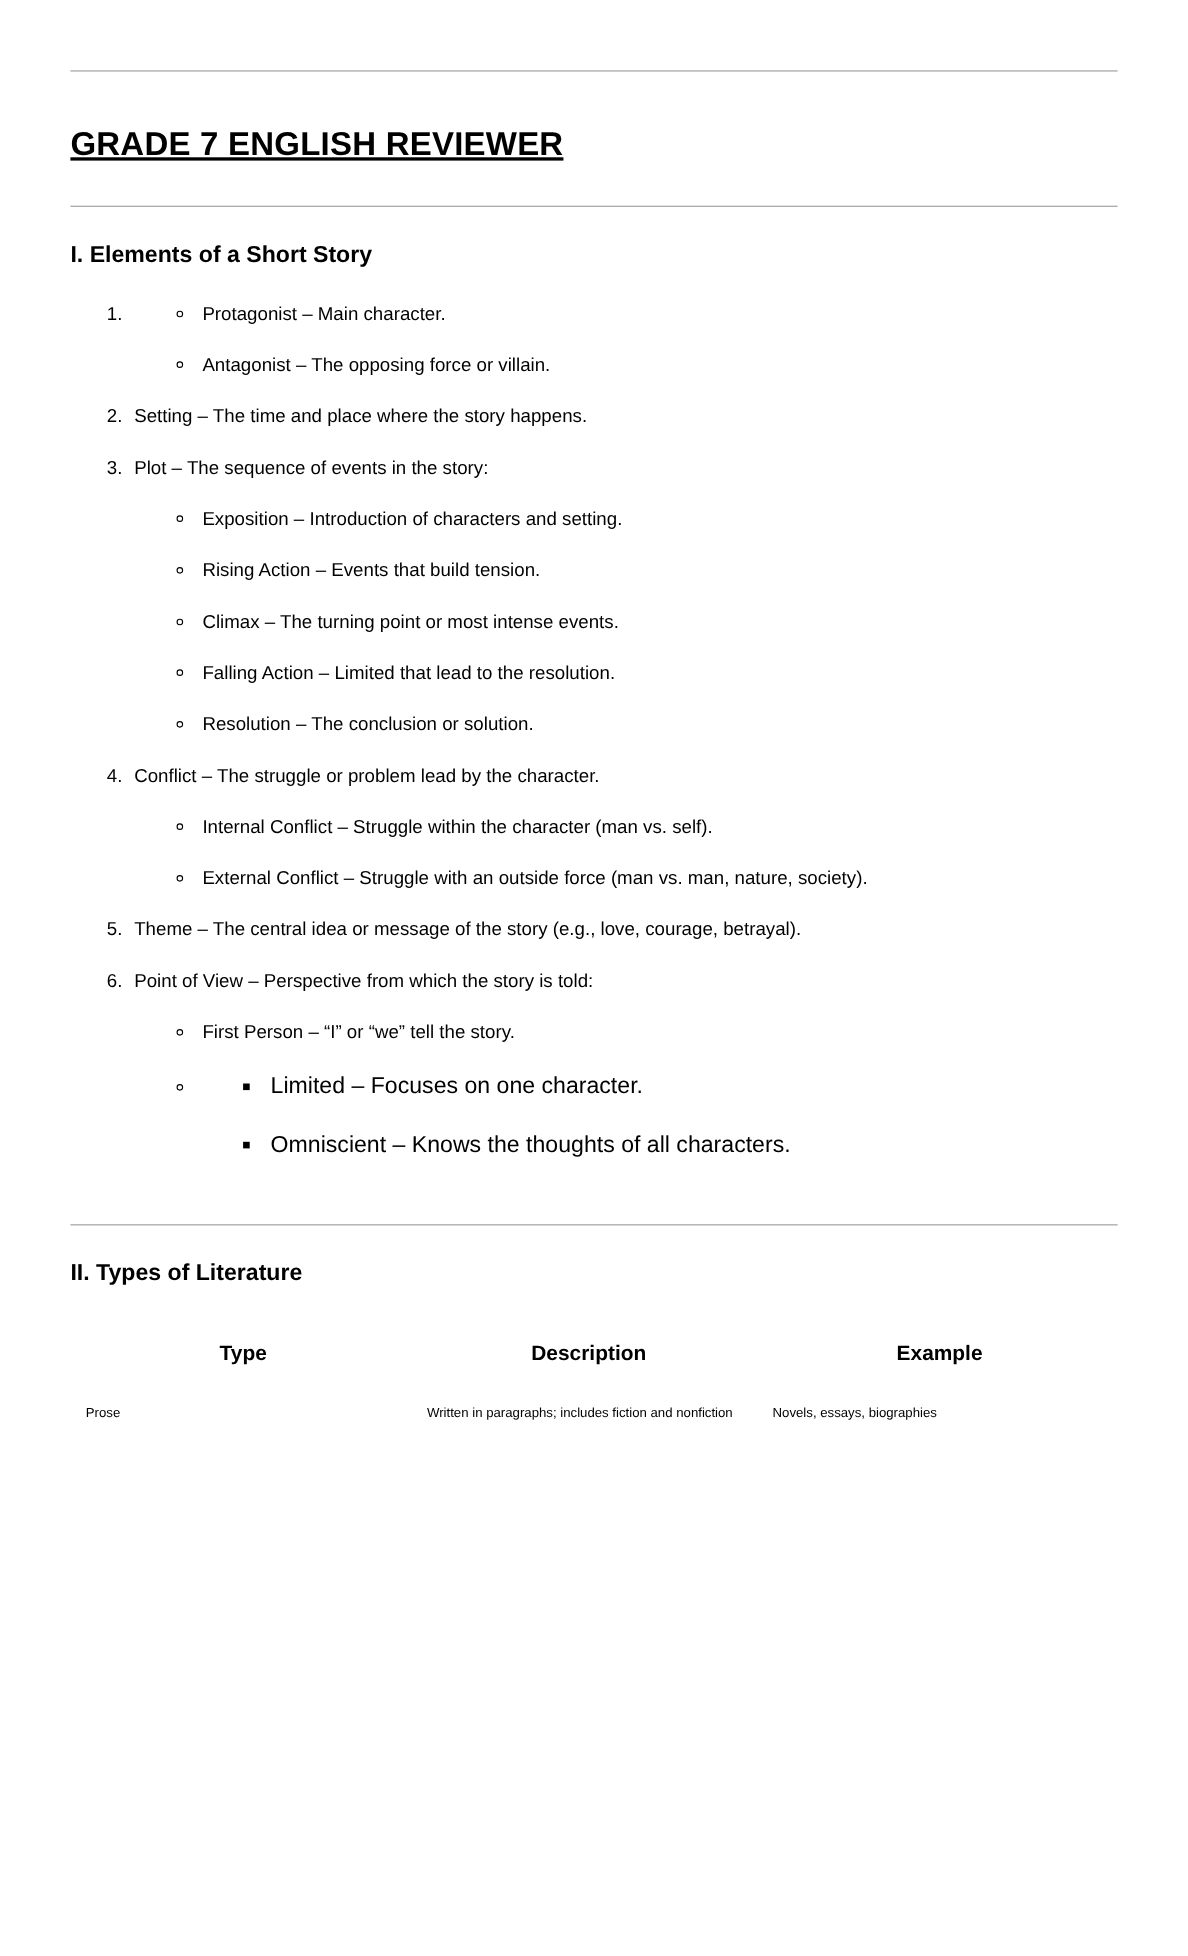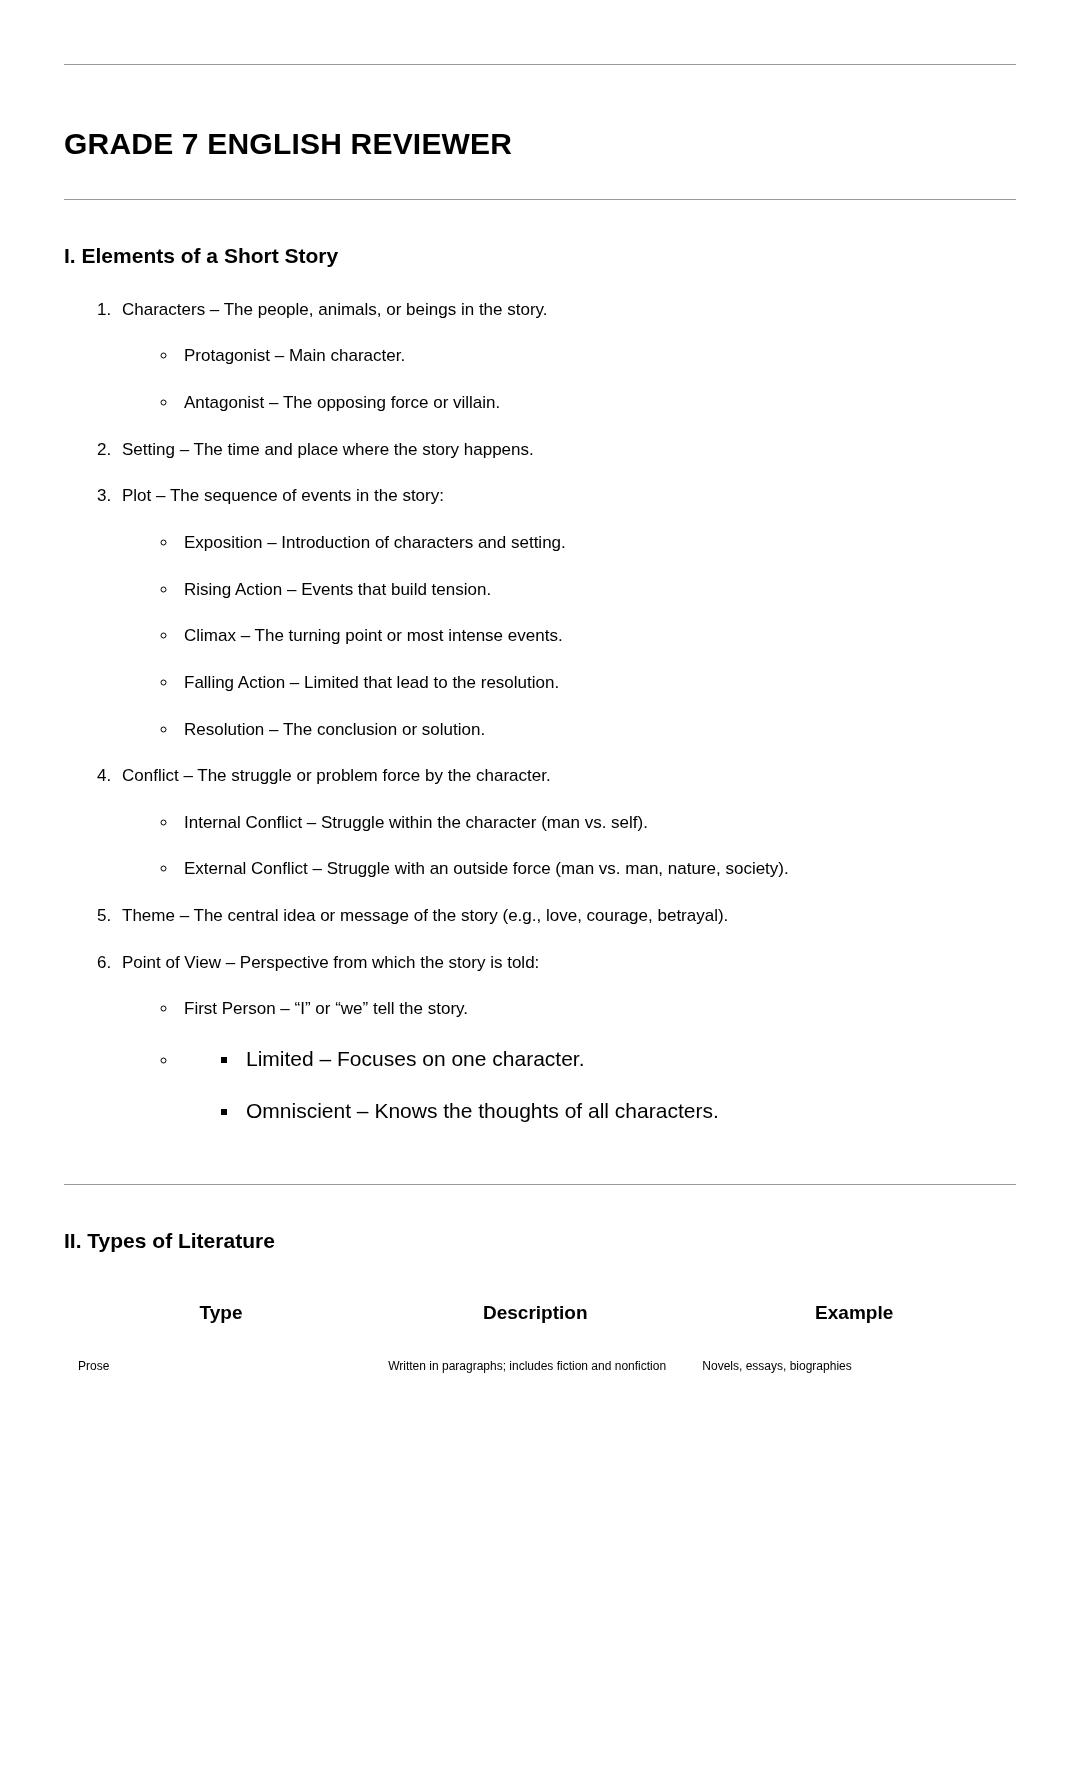"GRADE 7 ENGLISH REVIEWER" h1.doc-title { margin: 60px 0 0 0 -> 48px 0 0 0; text-decoration: none -> underline }
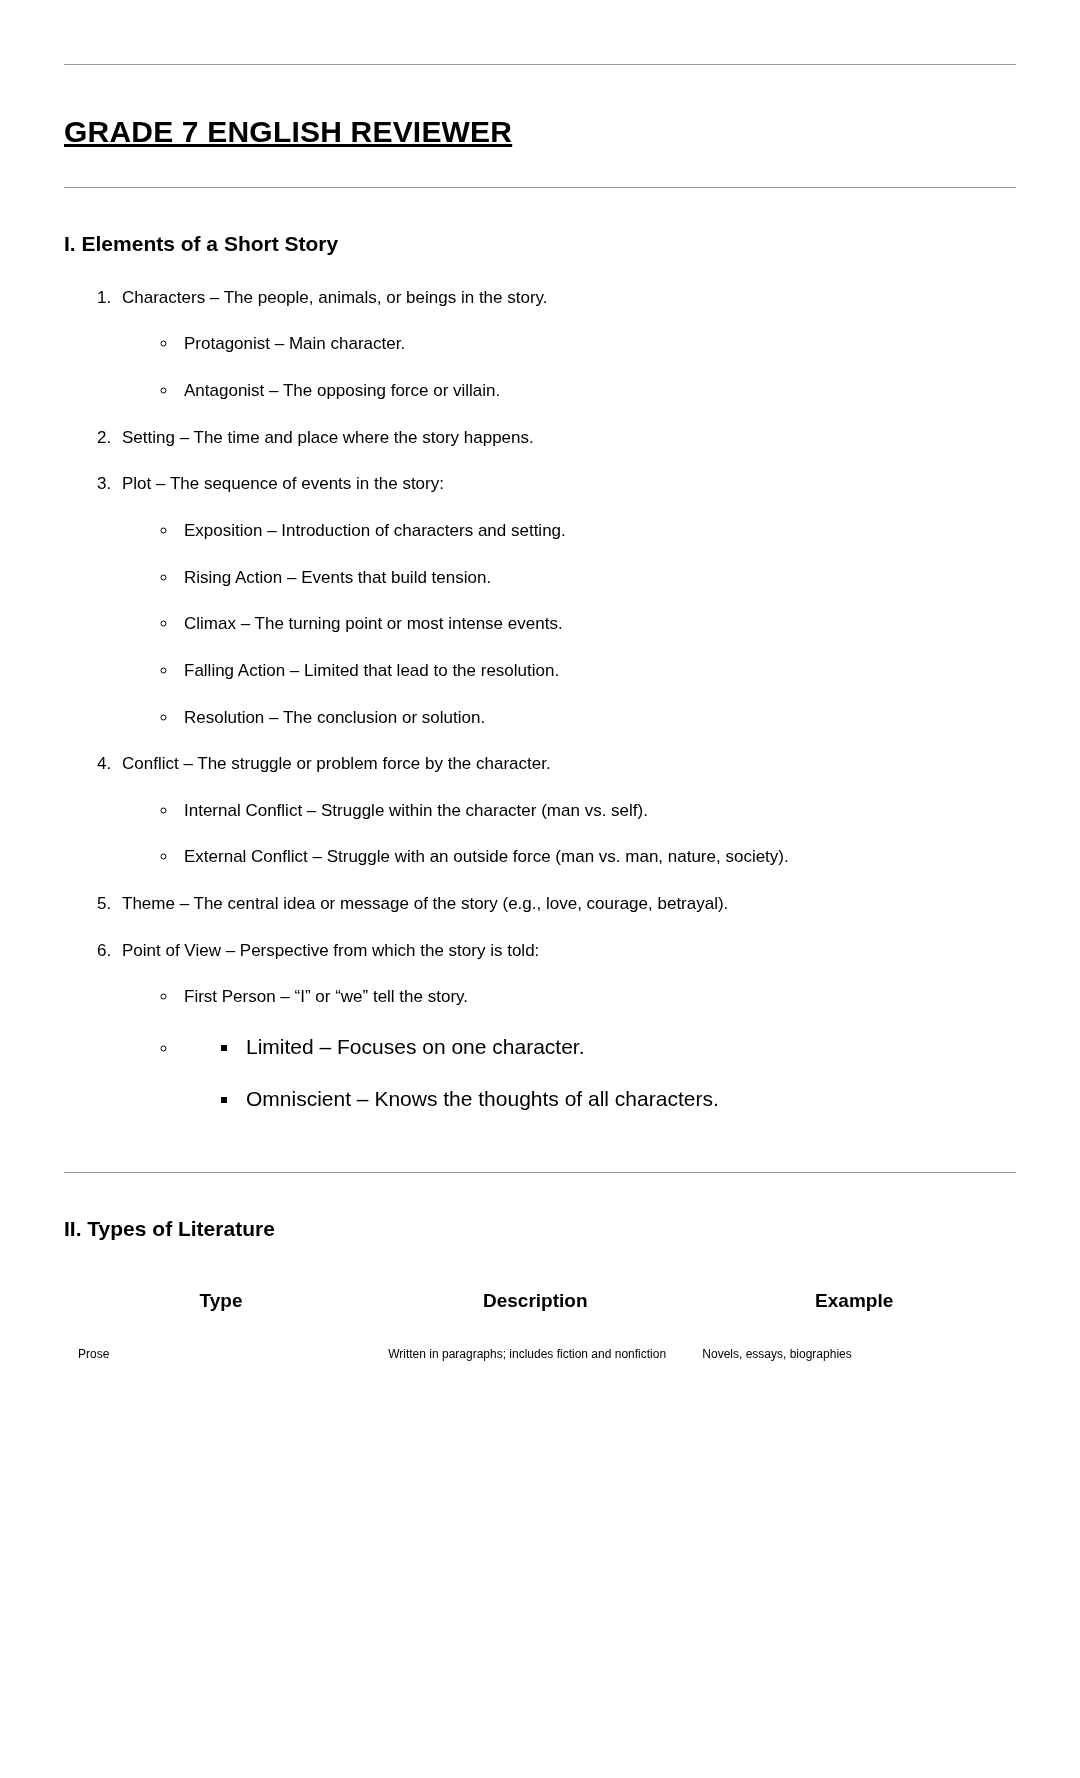"I. Elements of a Short" h2.section-title { margin: 42px 0 0 0 -> 30px 0 0 0 }
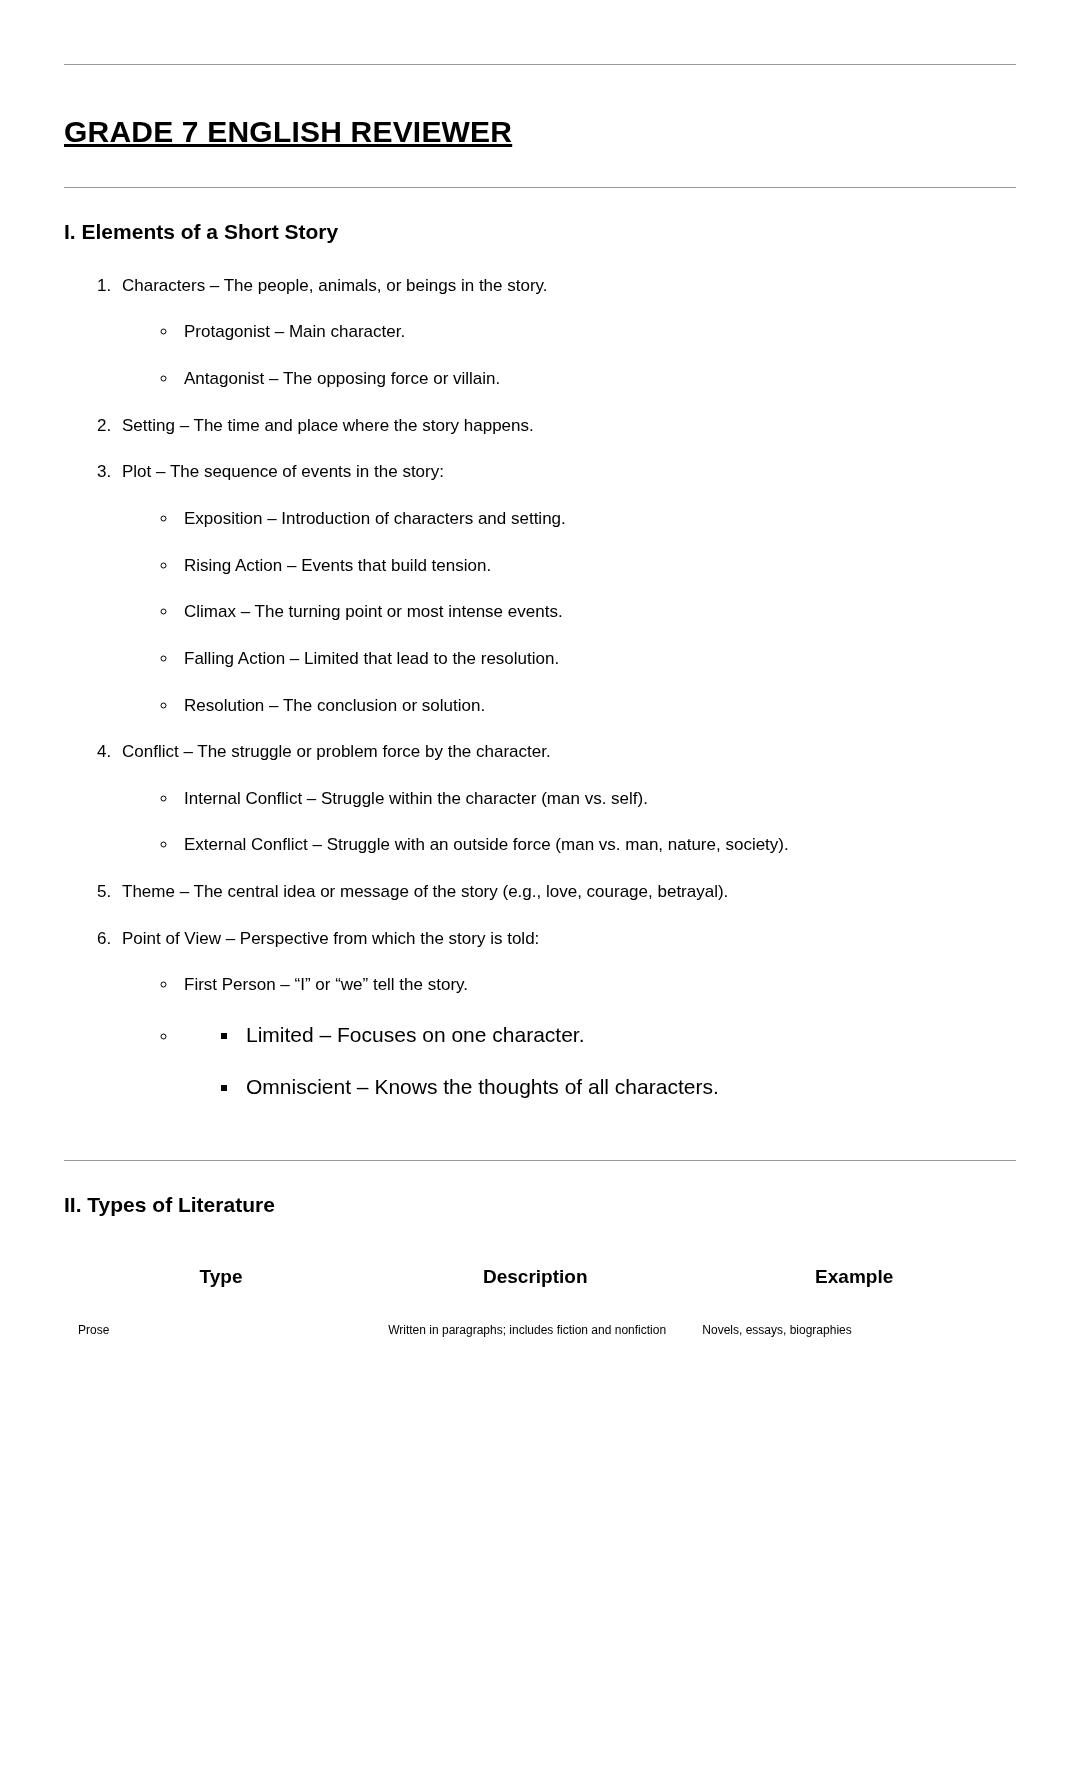"Characters – The people, animals," span.li-text { html: <span>Characters – The people, animals, or beings in the story.</span> -> none }
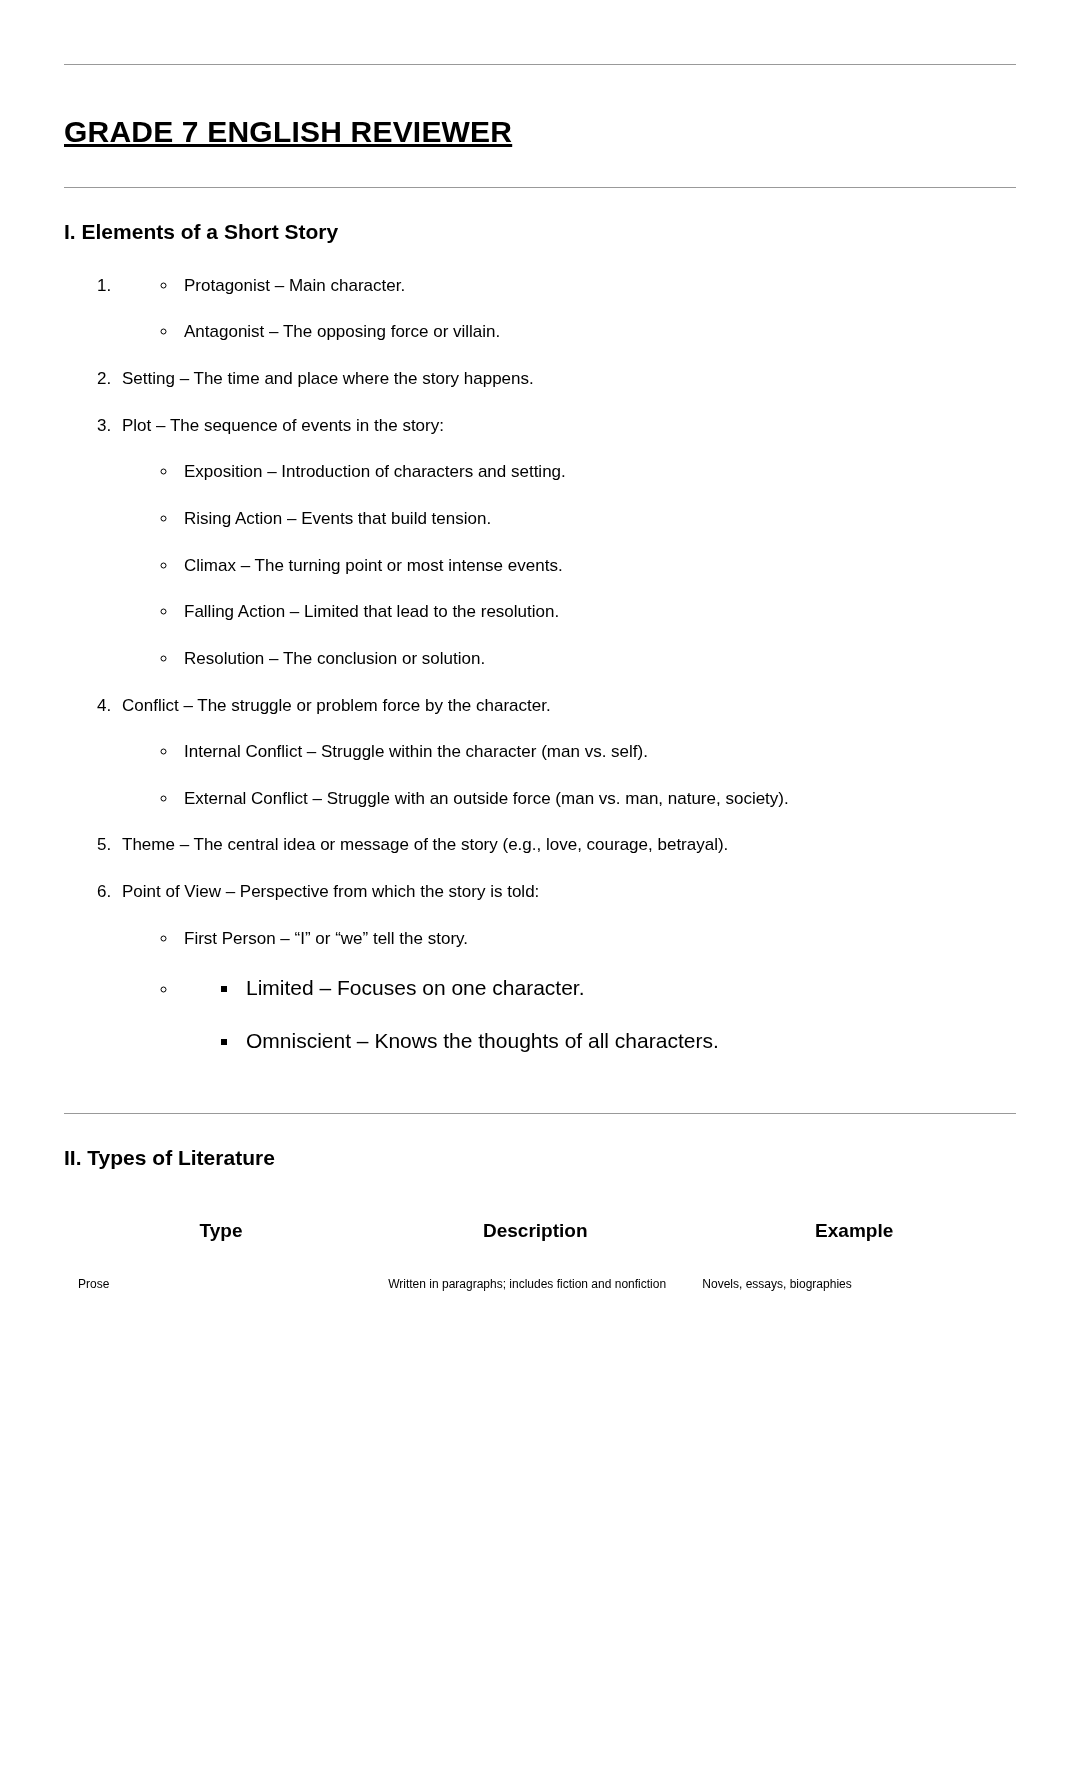"Conflict – The struggle or" span.li-text { text: force -> lead }
